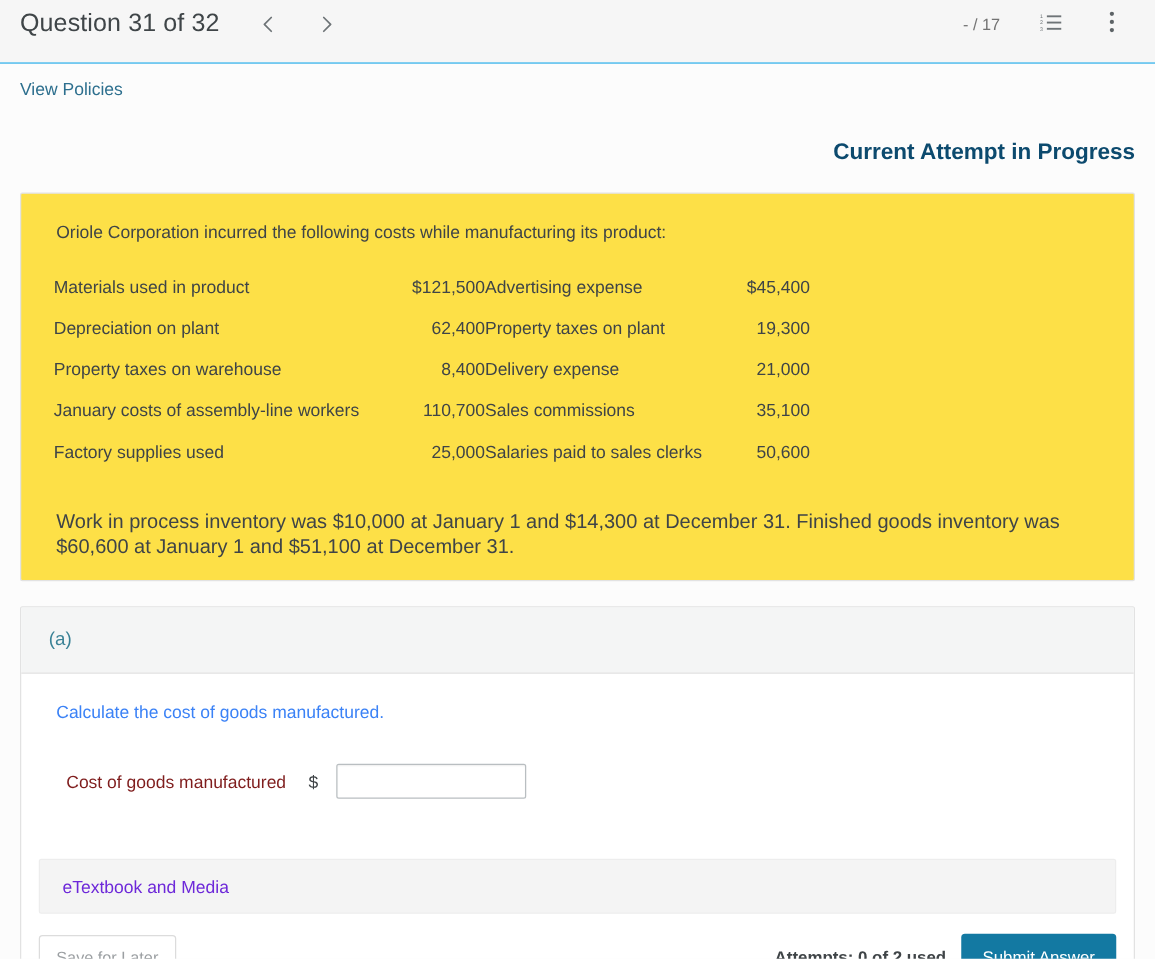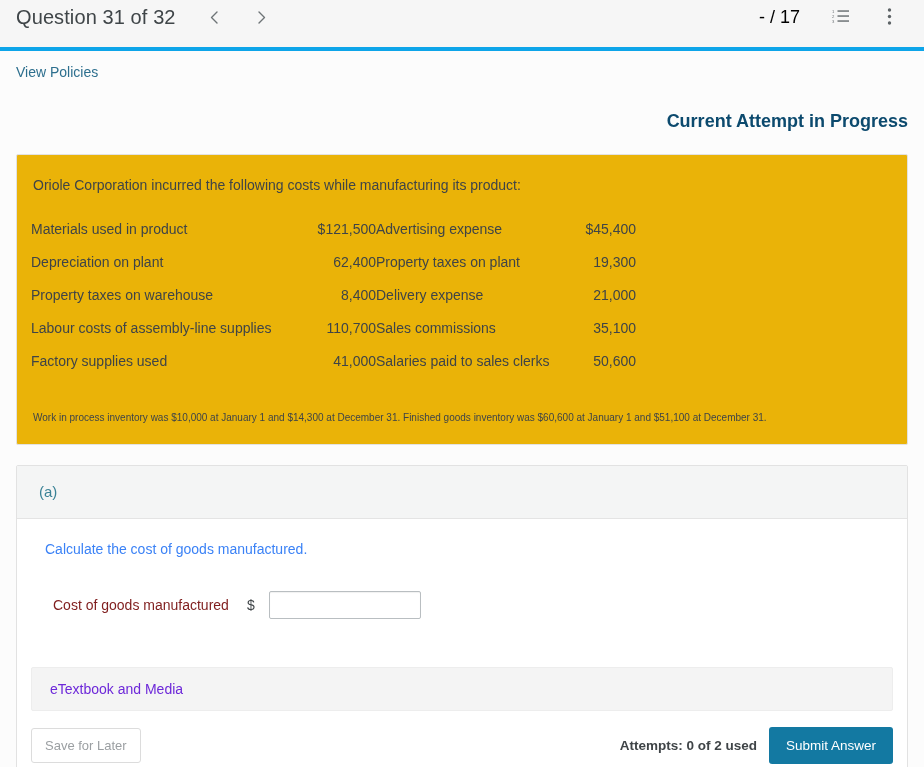"Question 31 of 32" .header { border-bottom: 4px solid #0ea5e9 -> 1px solid #0ea5e9 }
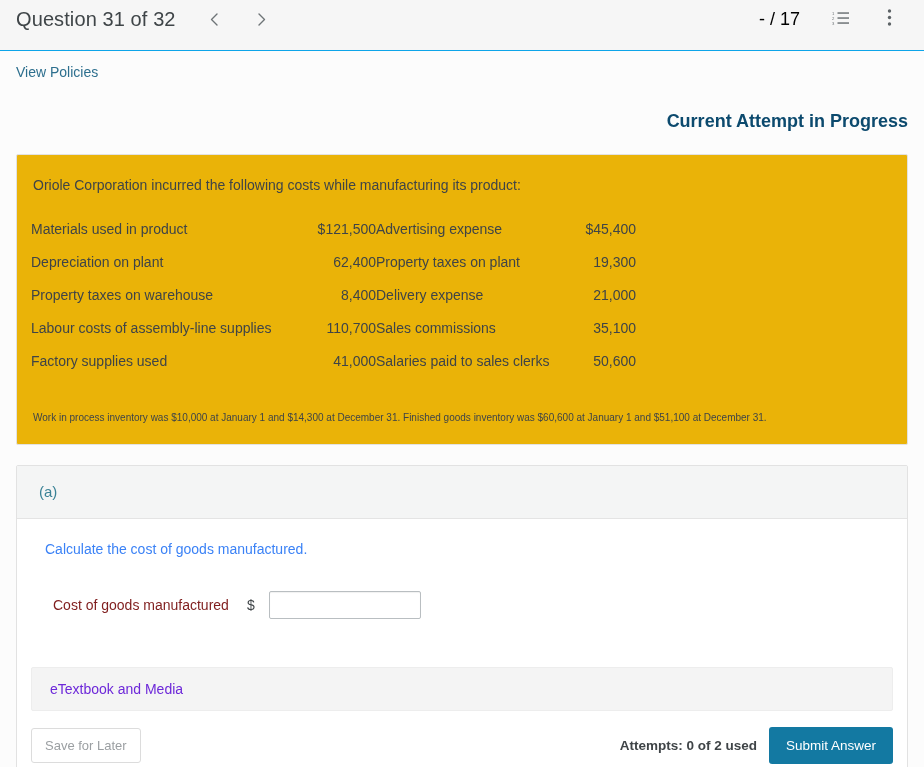"- / 17" .score { color: #000000 -> #737373; font-size: 18px -> 13px }
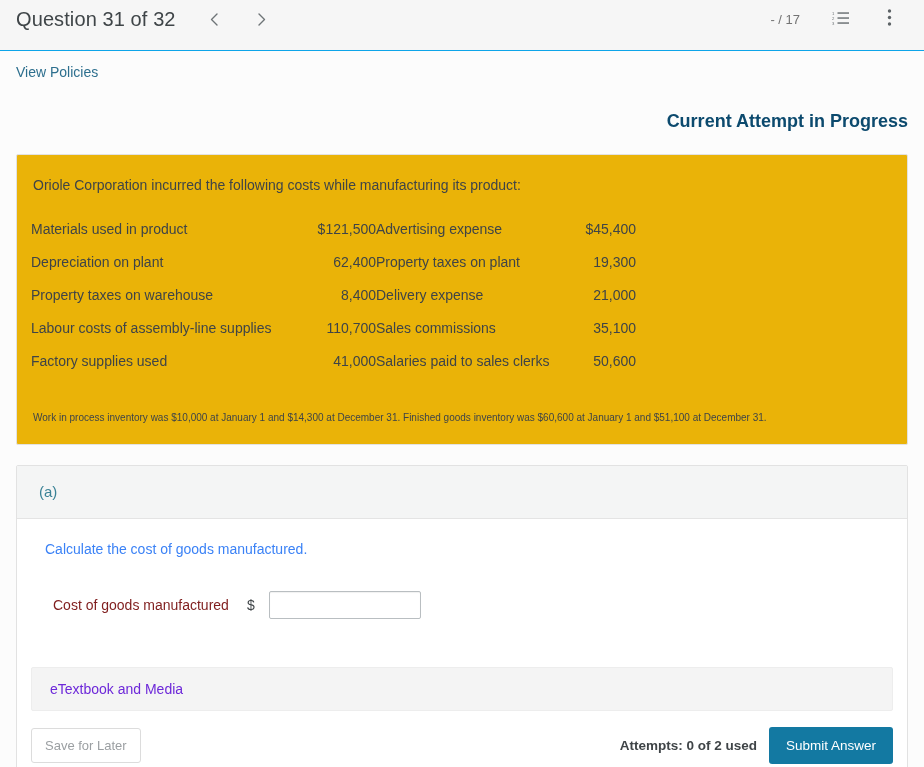"Oriole Corporation incurred the" .card { background: #eab308 -> #fde047; padding-left: none -> 12px }
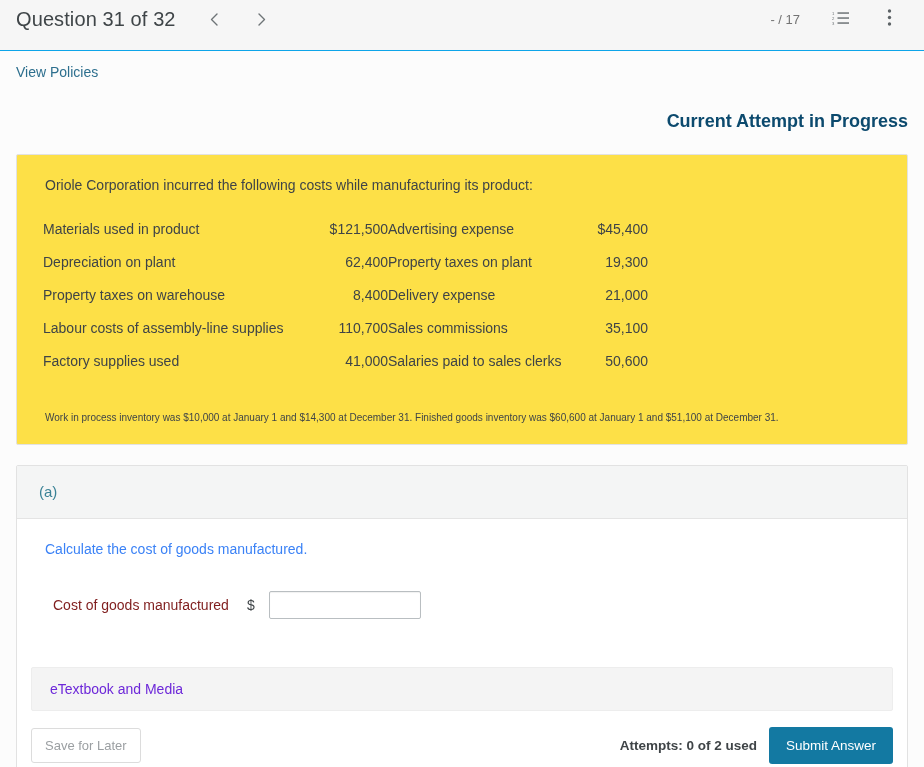"Labour costs of assembly-line supplies" td.lbl1 { text: Labour costs of assembly-line supplies -> January costs of assembly-line workers }
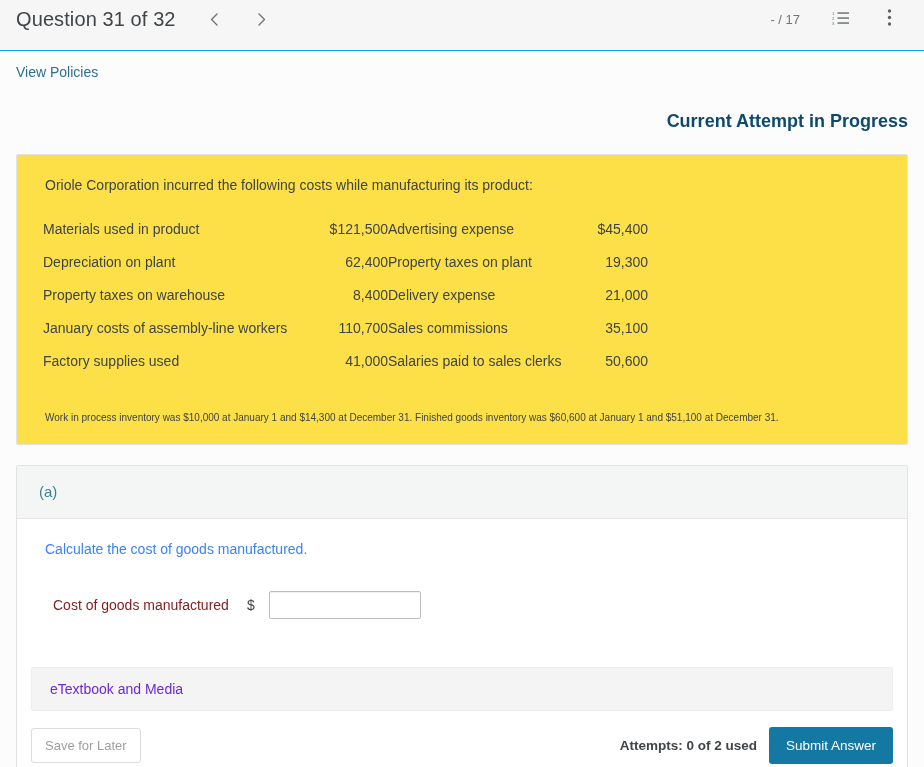"41,000" td.amt1 { text: 41,000 -> 25,000 }
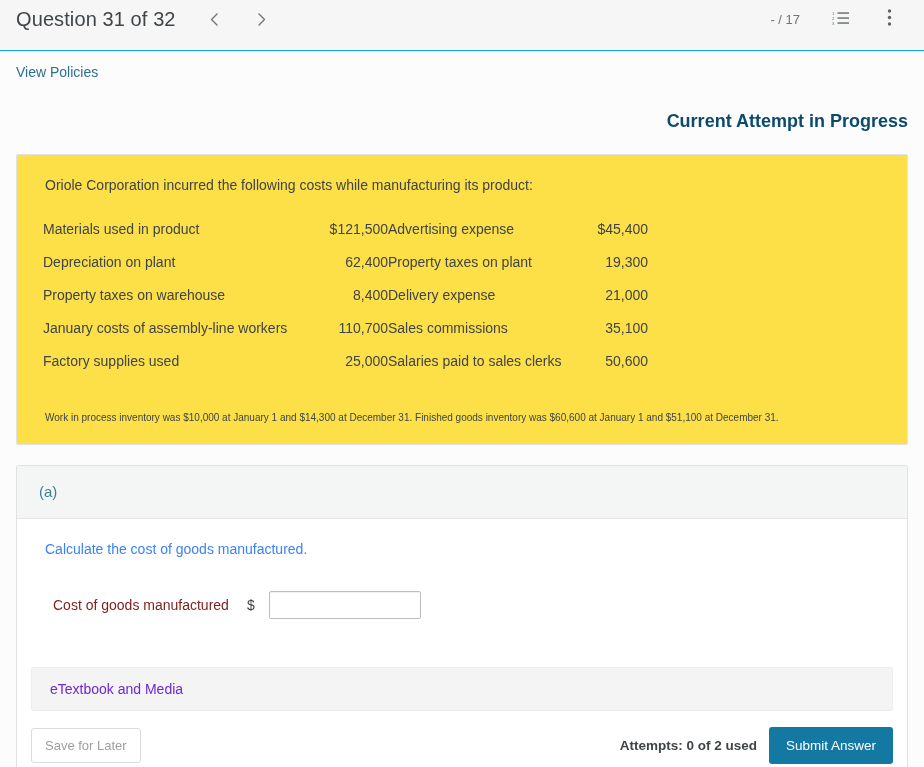"Work in process inventory was" .inventory { font-size: 10px -> 16px }
